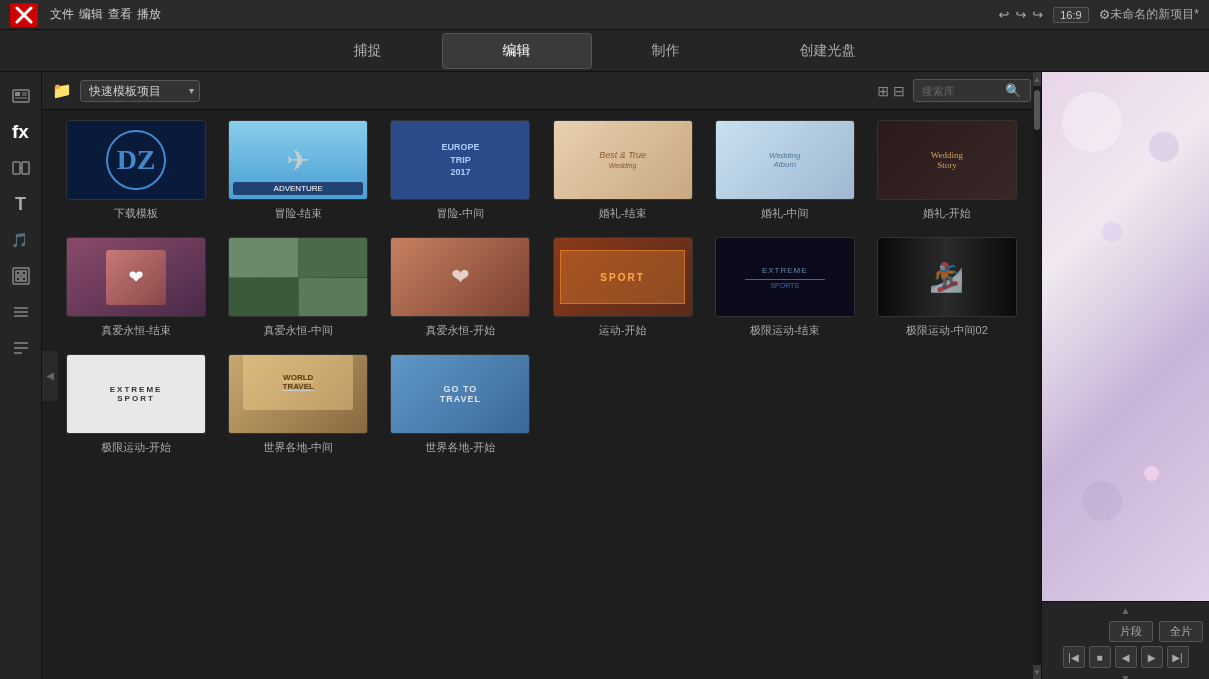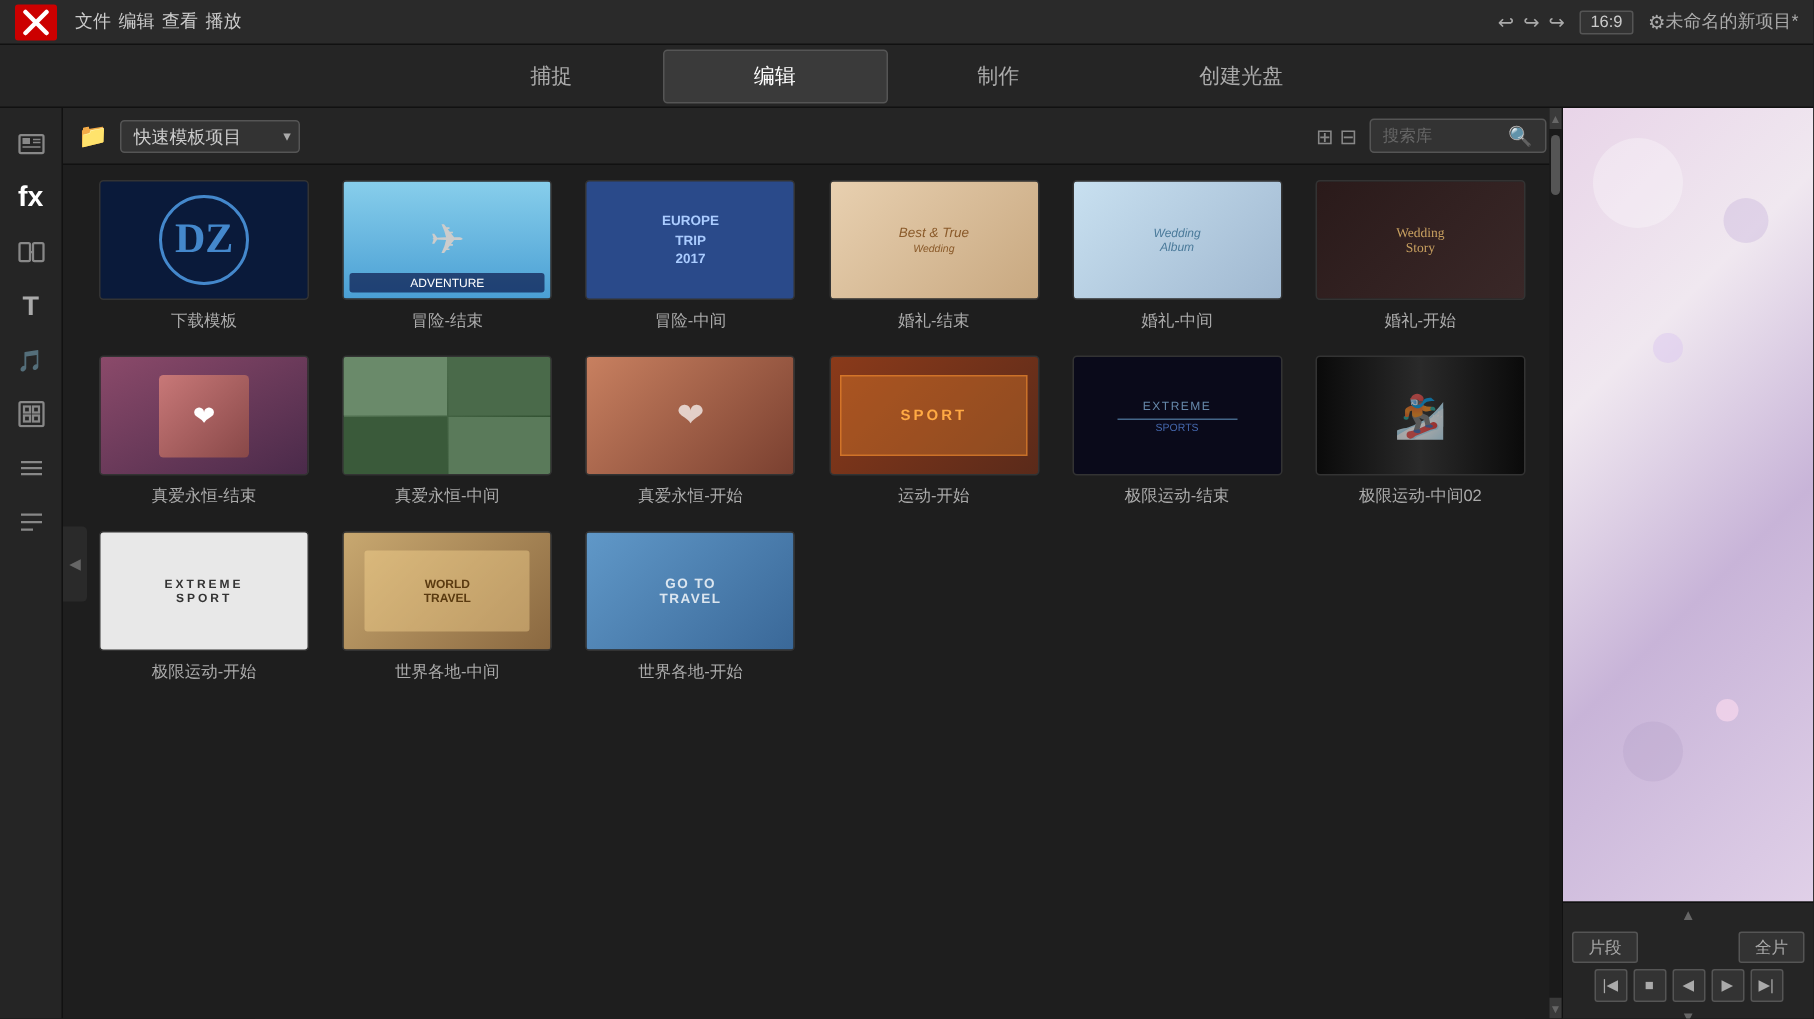"WORLD" div { align-items: center -> flex-start; text-decoration: none -> underline }
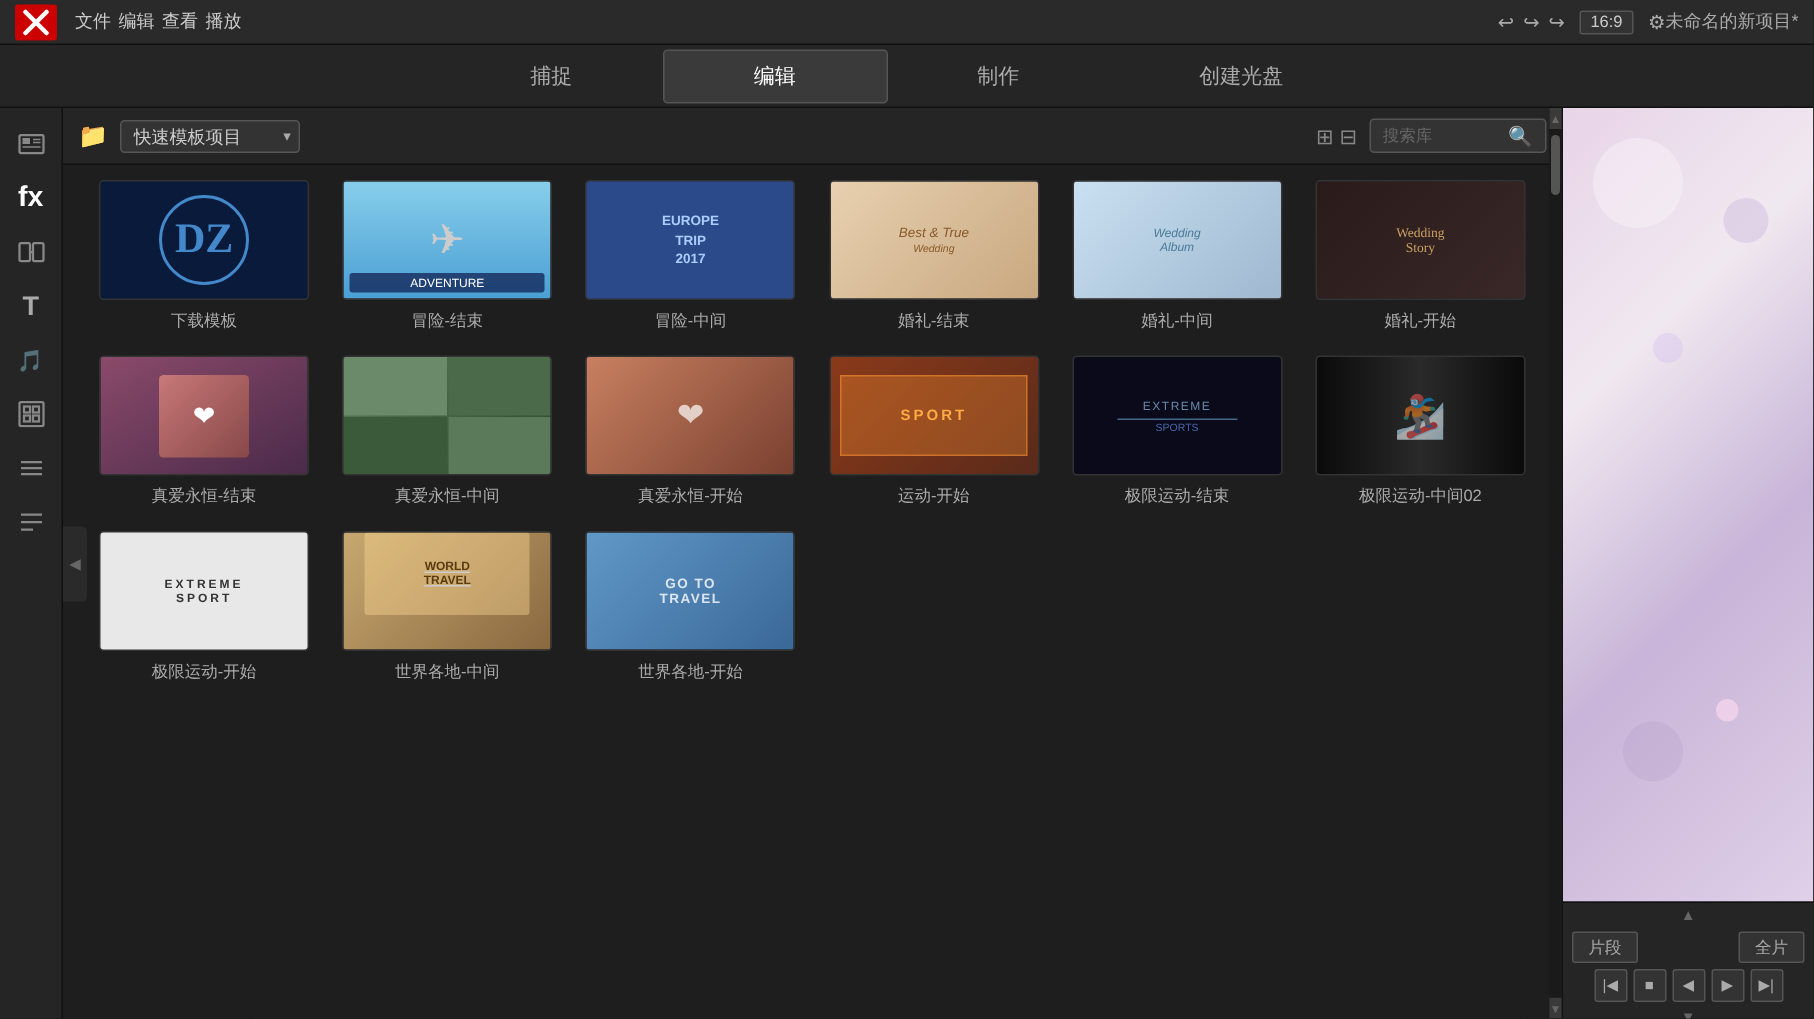"片段" .segment-row { justify-content: space-between -> flex-end }
